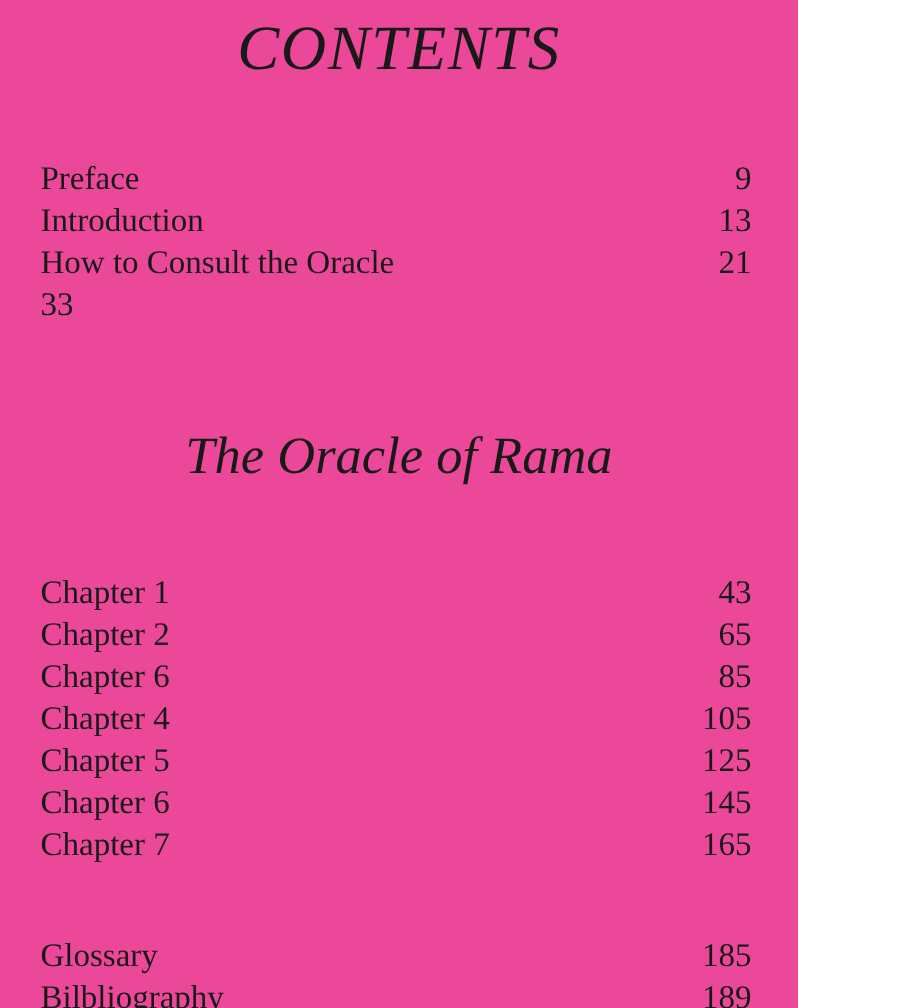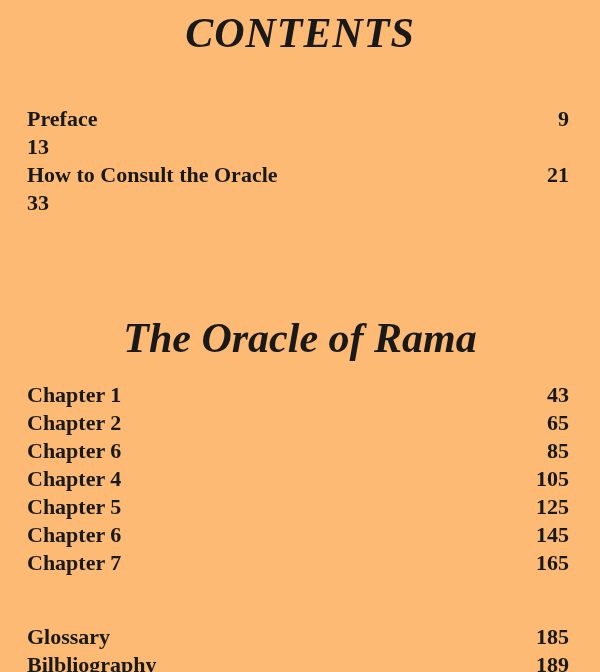"CONTENTS" .page { background: #fdba74 -> #ec4899; font-weight: bold -> none; width: 600px -> 532px }
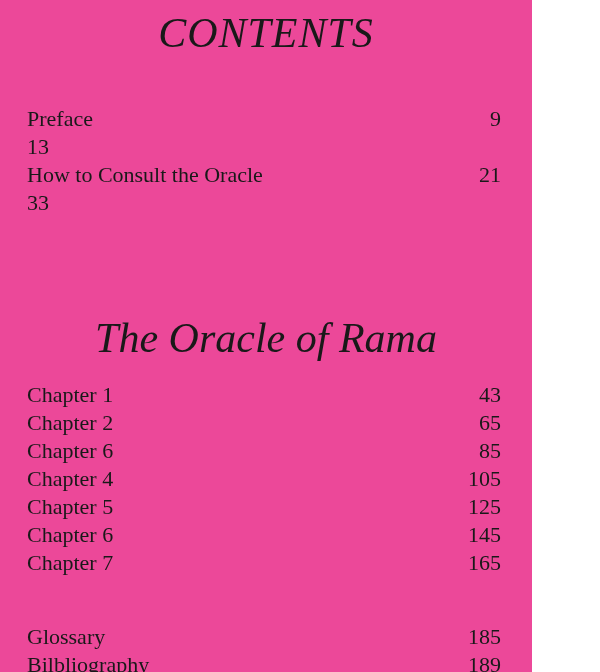"Introduction" span.toc-label { html: none -> <span>Introduction</span> }
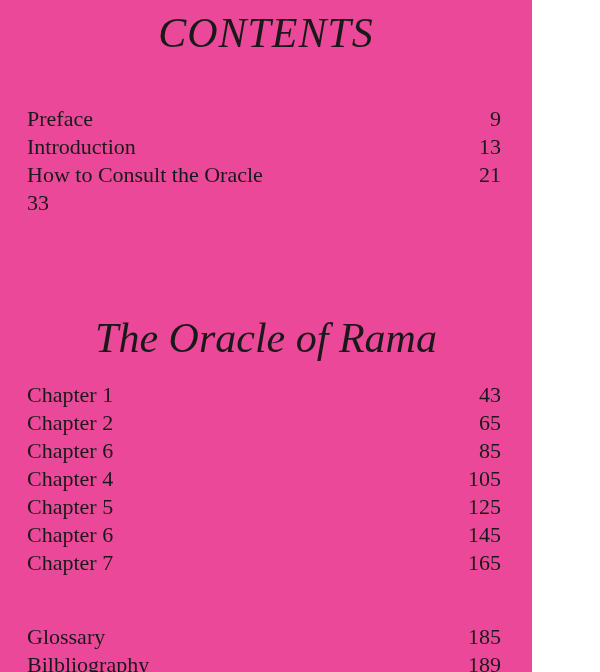"The Oracle of Rama" .section-heading { font-size: 42px -> 35px; top: 315px -> 281px }
